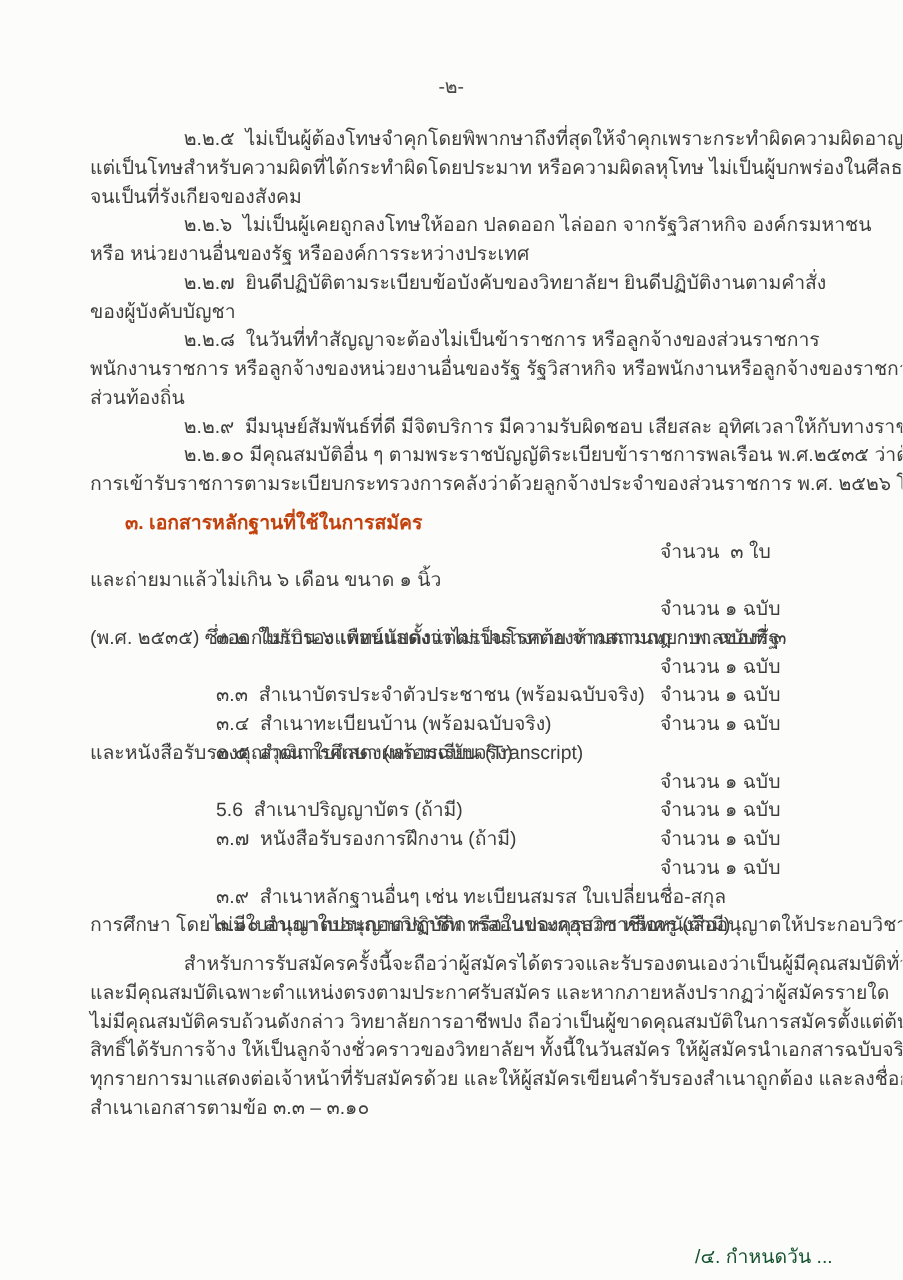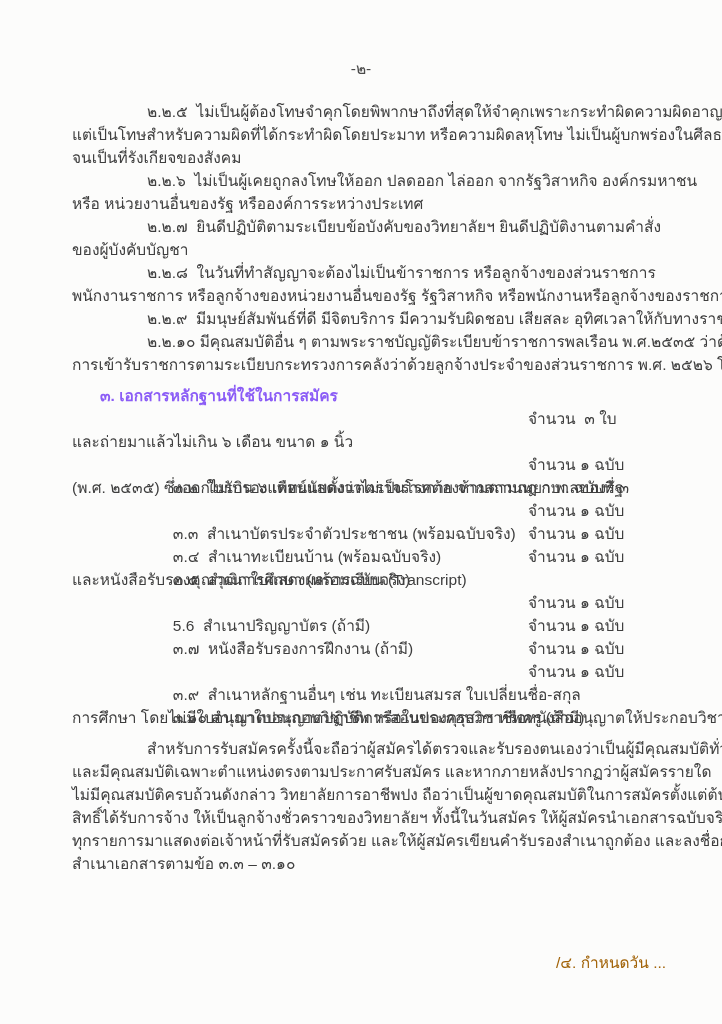"ส่วนท้องถิ่น" div.ln { html: none -> <div>ส่วนท้องถิ่น</div> }
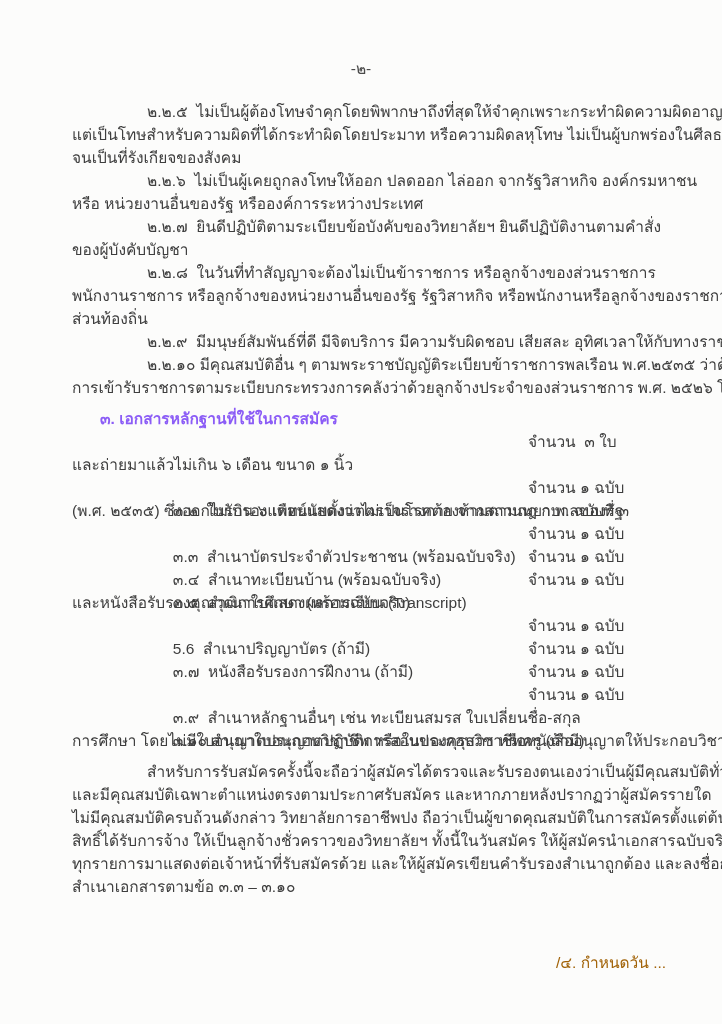"๓. เอกสารหลักฐานที่ใช้ในการสมัคร" .heading { color: #8b5cf6 -> #c2410c }
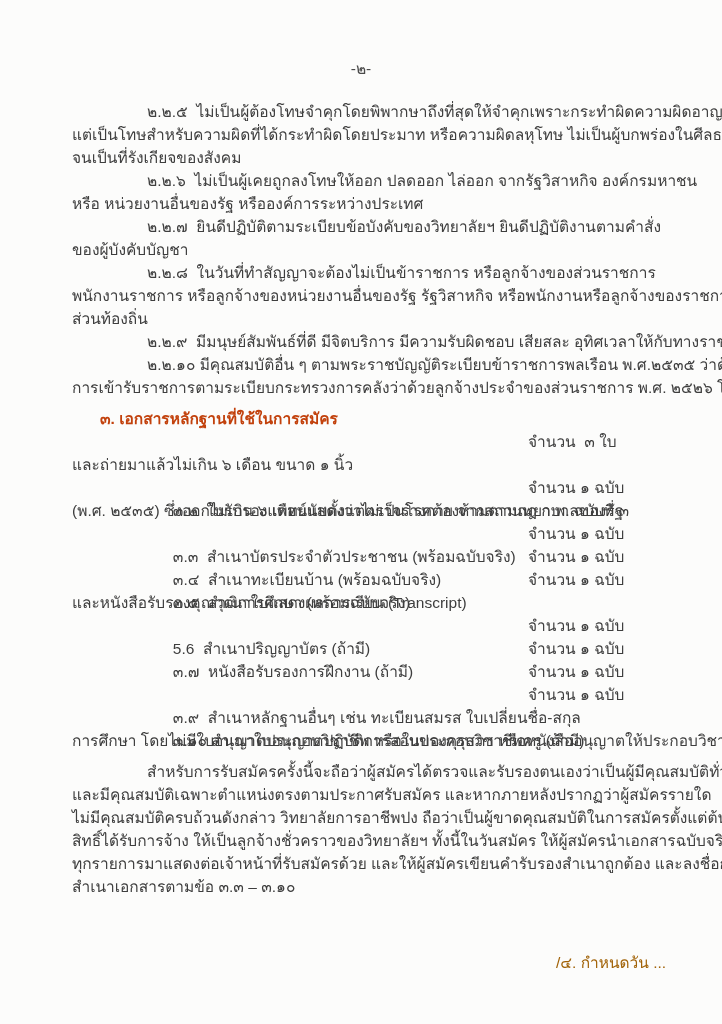"/๔. กำหนดวัน ..." .footer-note { color: #a16207 -> #14532d; top: 950px -> 992px }
